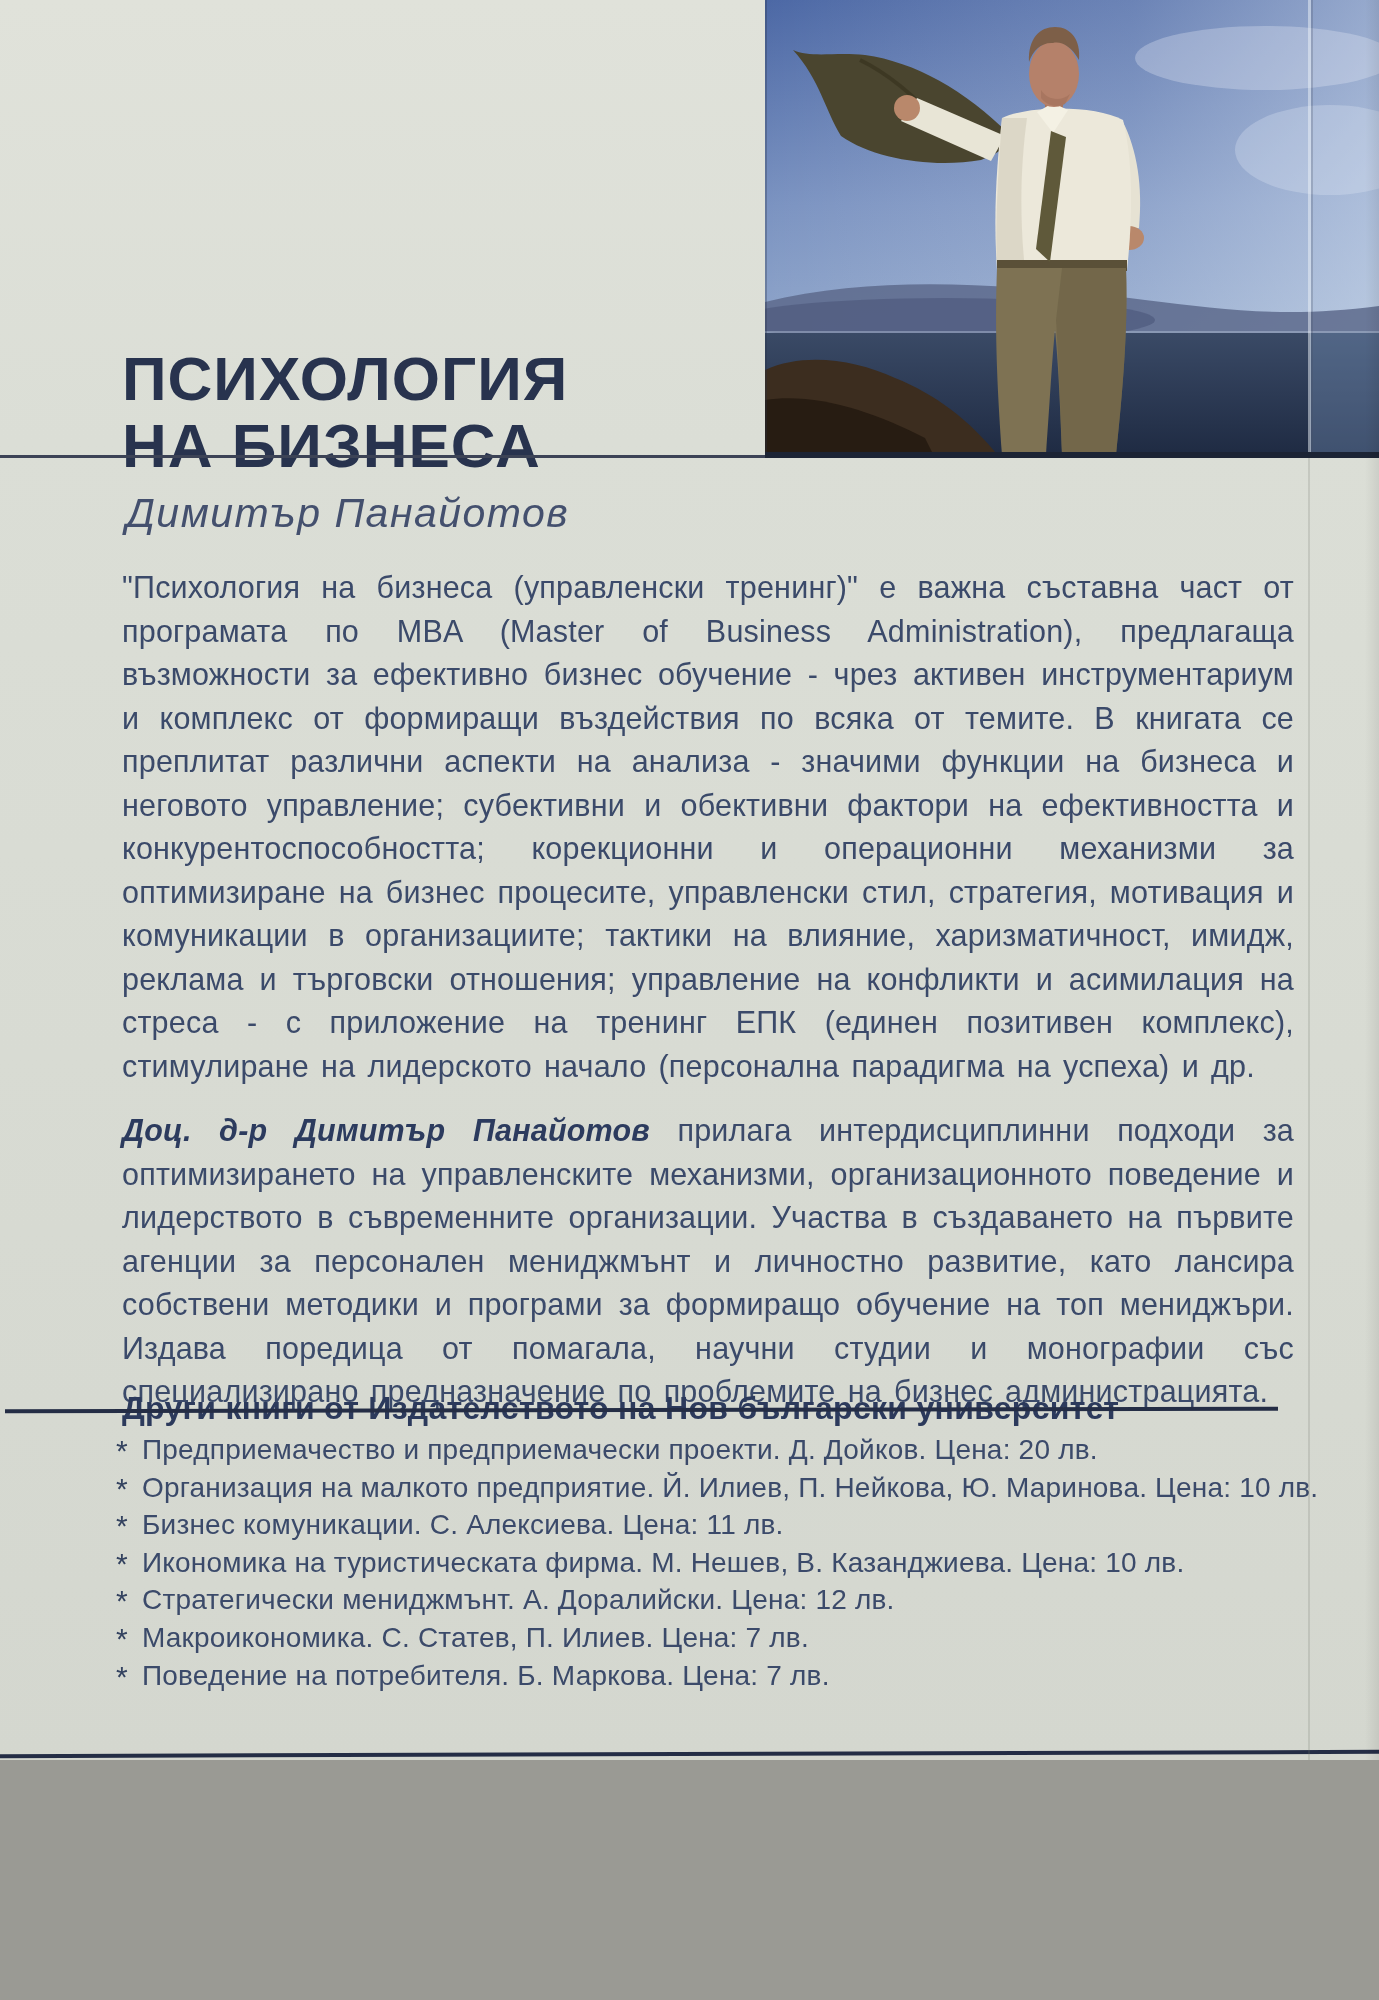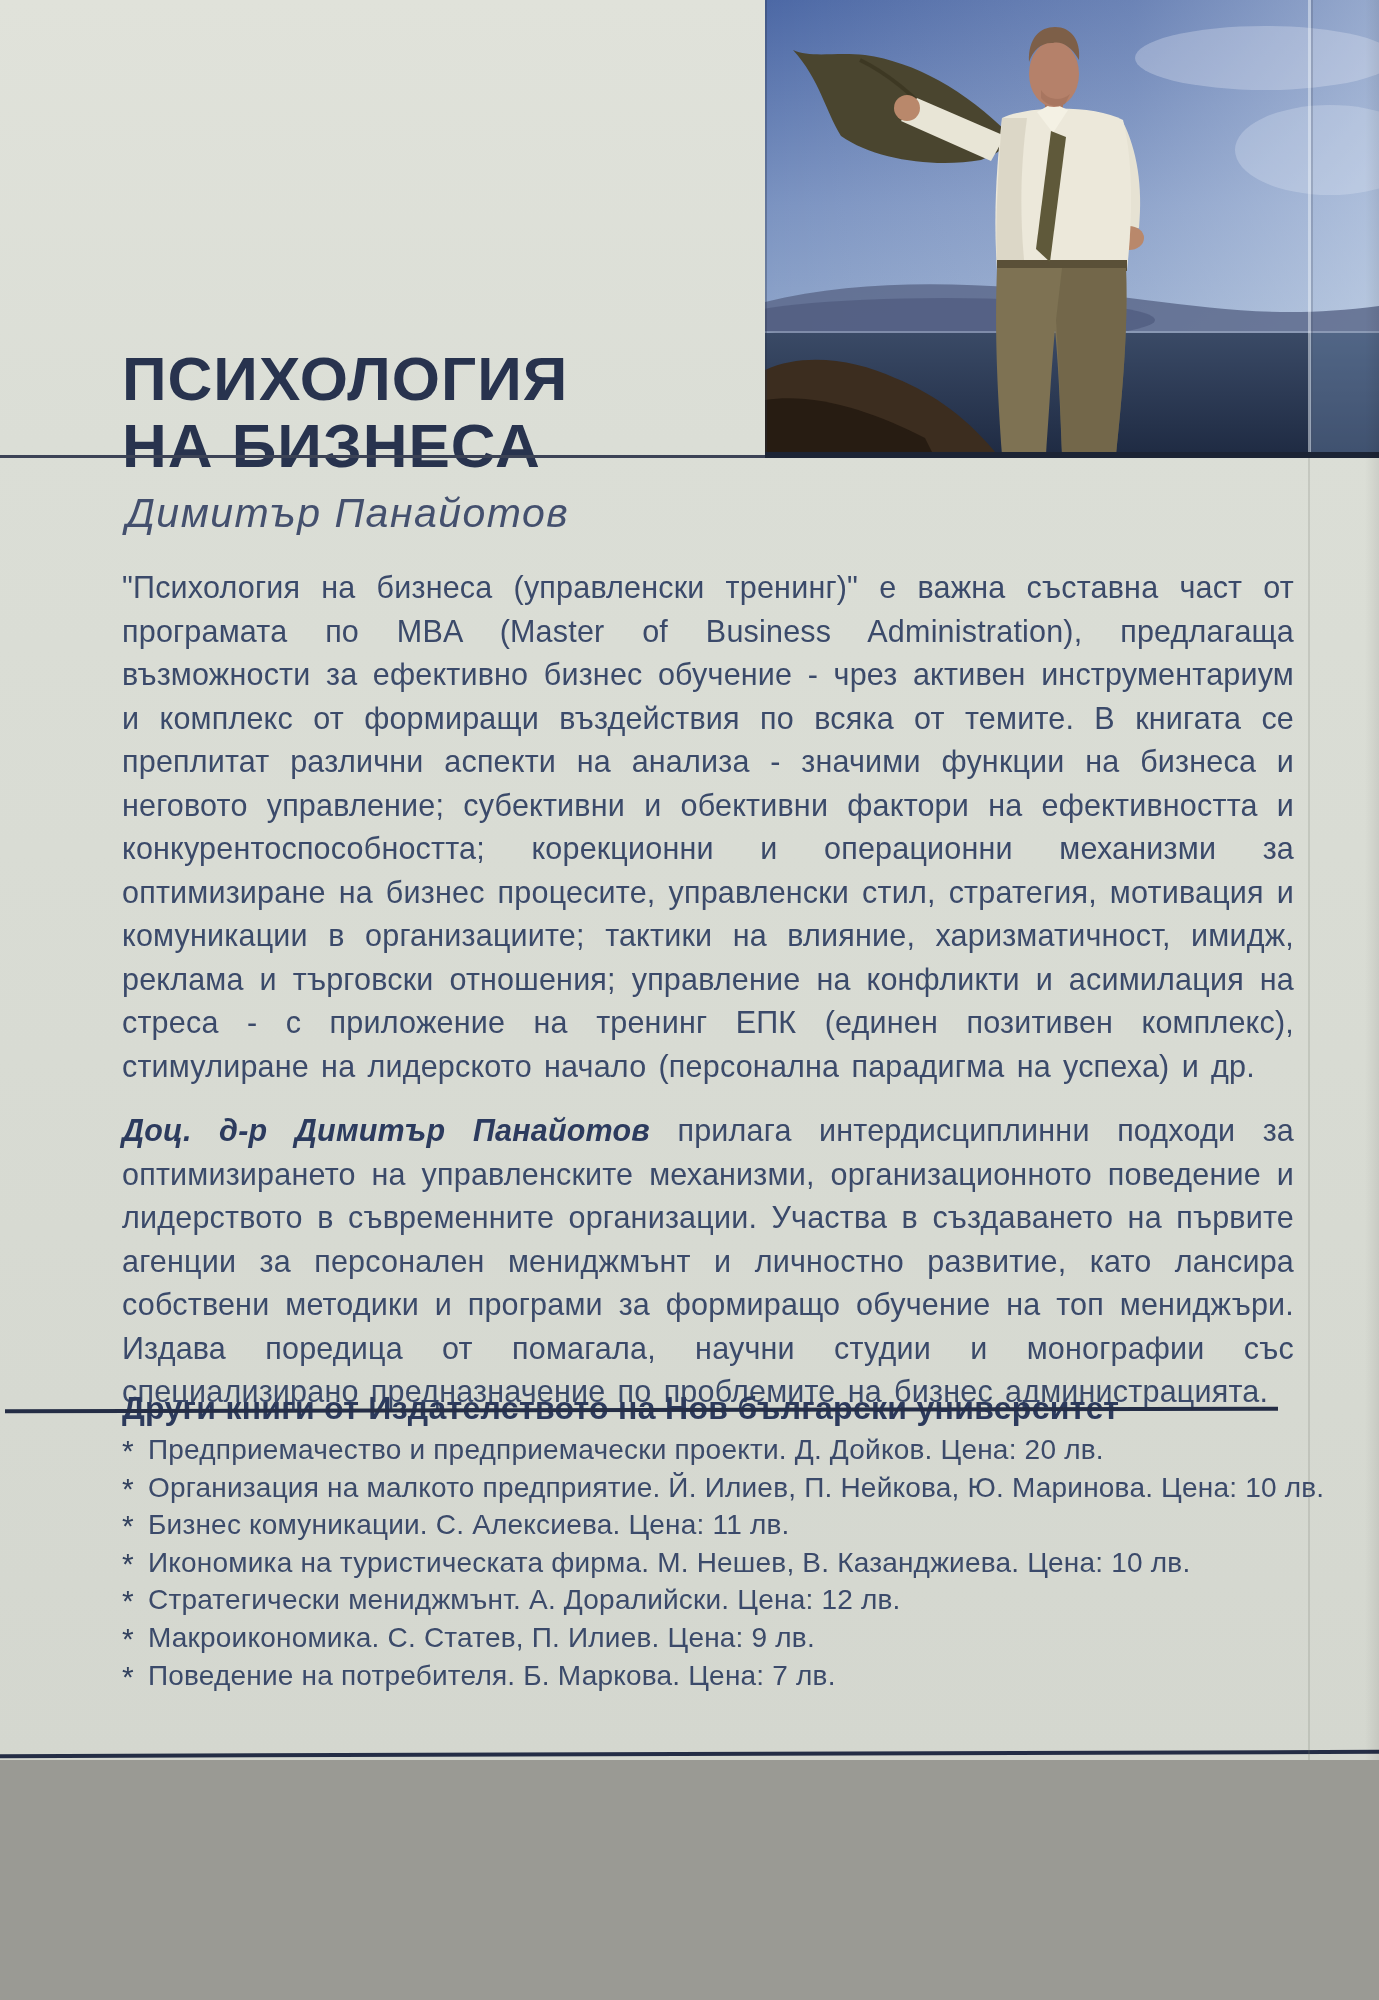"* Предприемачество и предприемачески" .book-list { left: 122px -> 116px }
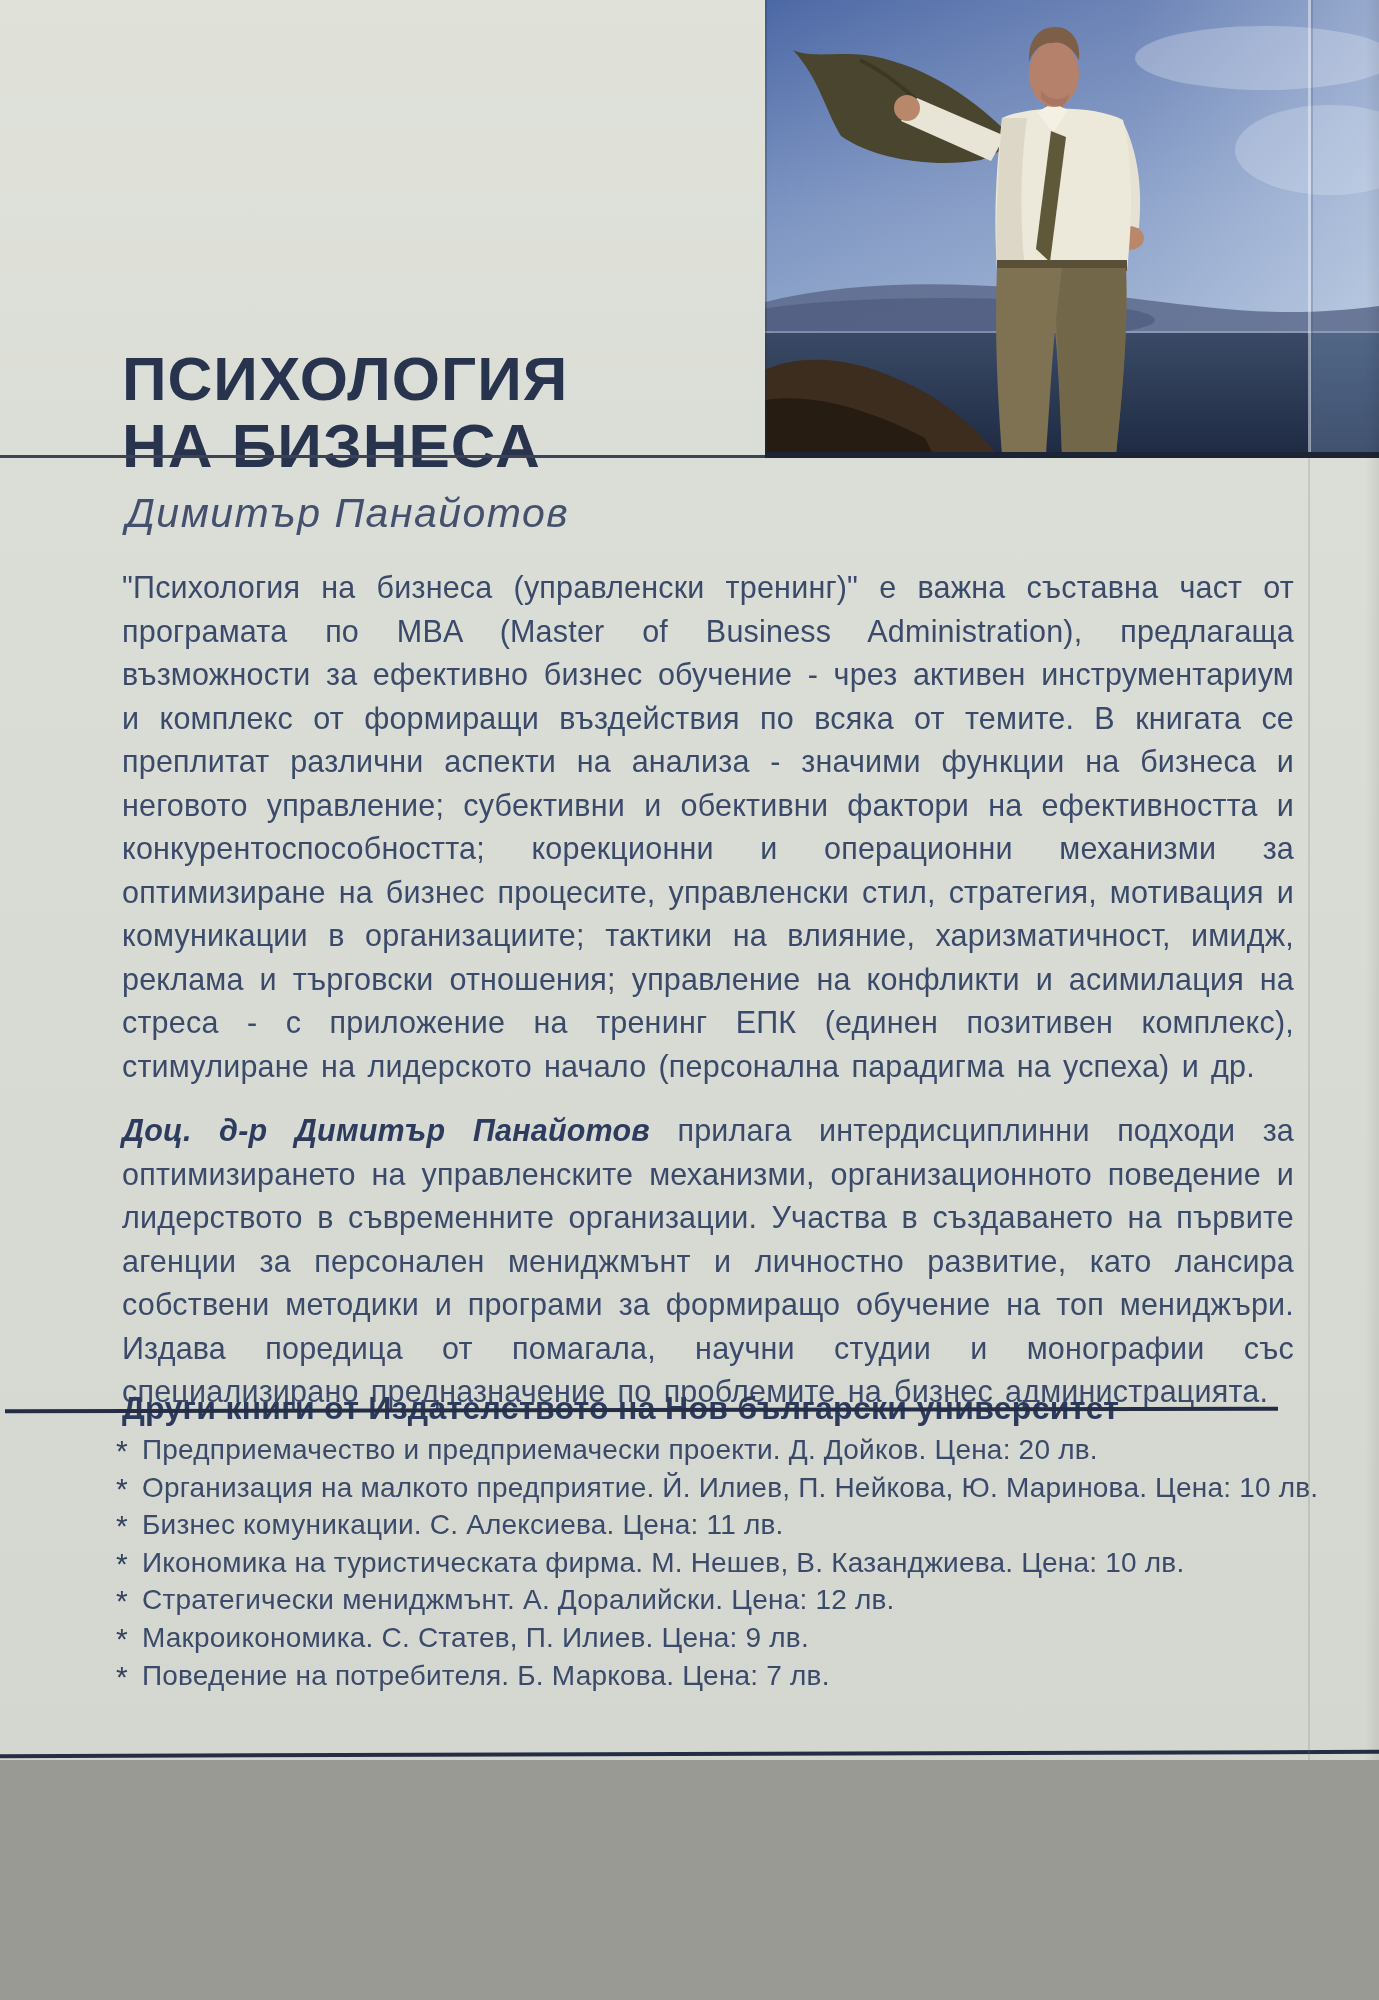"Макроикономика. С. Статев, П. Илиев." span { text: 9 -> 7 }
